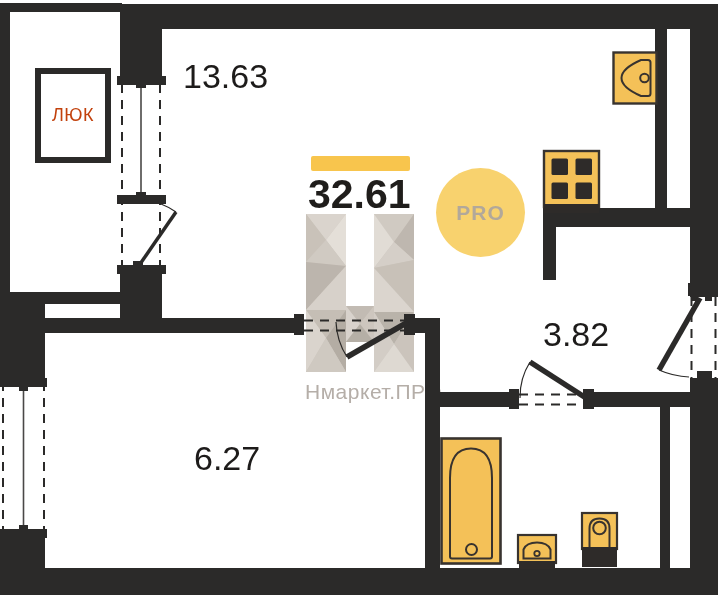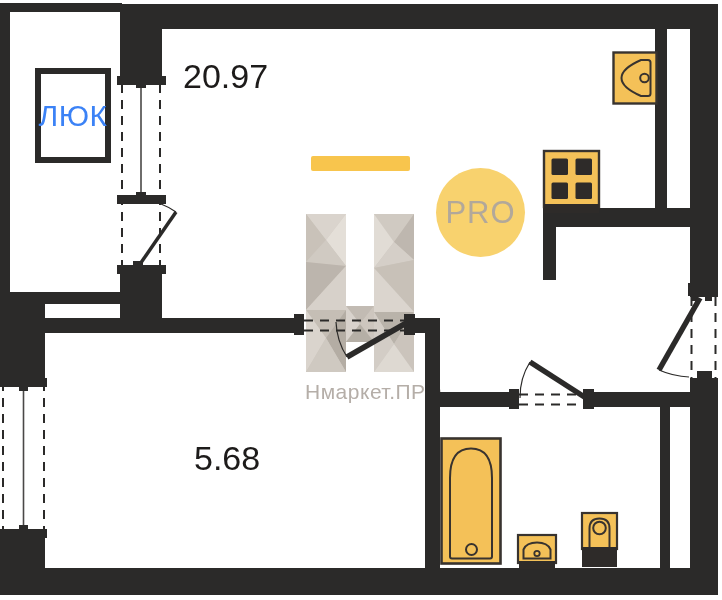"20.97" div.area-label { text: 20.97 -> 13.63 }
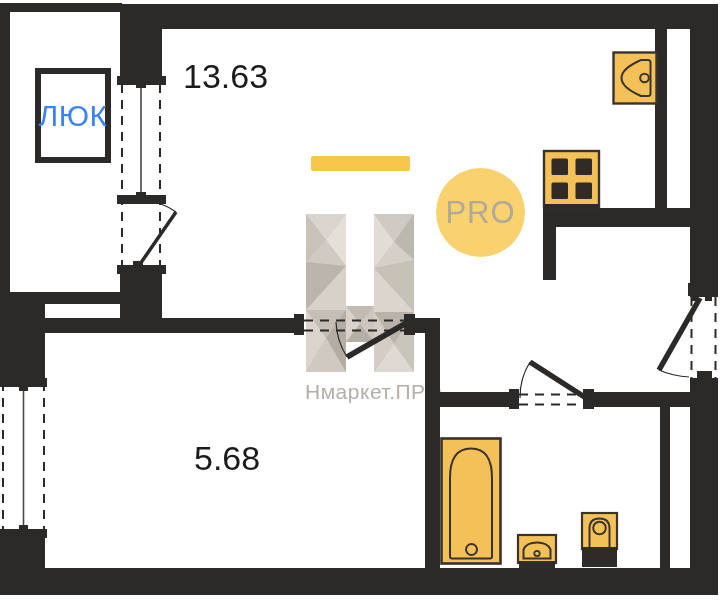"ЛЮК" .hatch-box span { color: #3b82f6 -> #c2410c; font-size: 30px -> 18px }
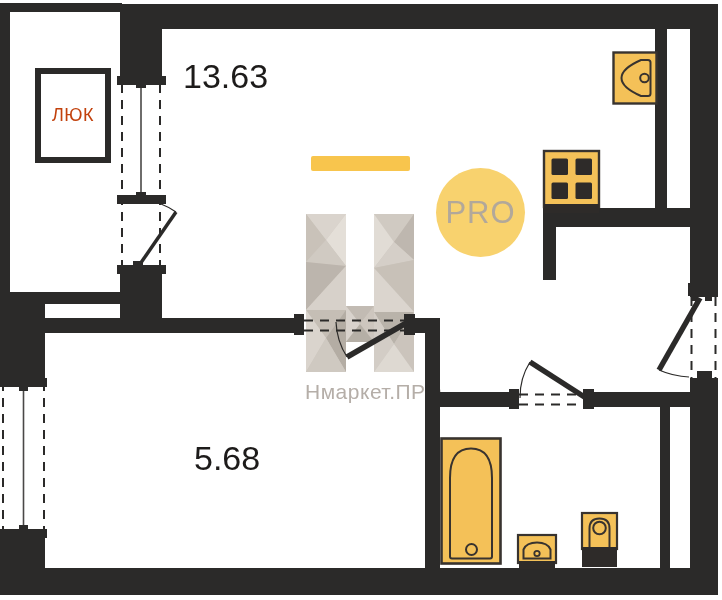"32.61" div.total-label { html: none -> <div>32.61</div> }
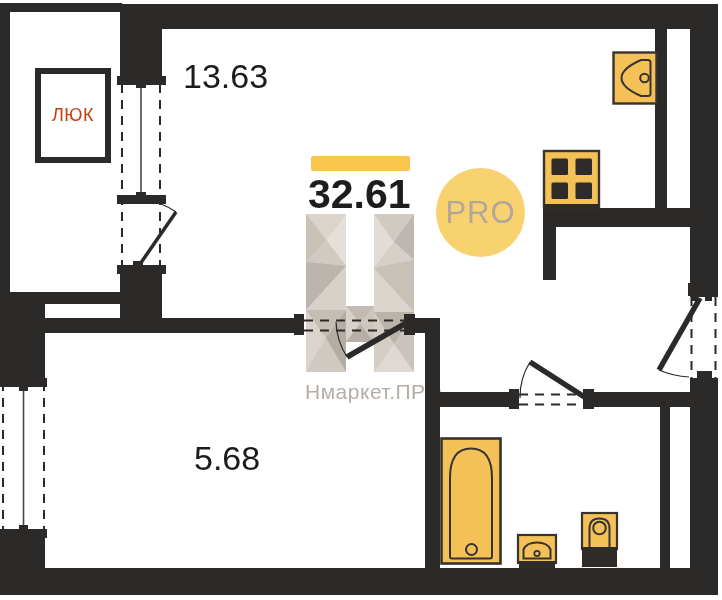"PRO" .pro-badge span { font-size: 31px -> 21px; font-weight: 400 -> 700 }
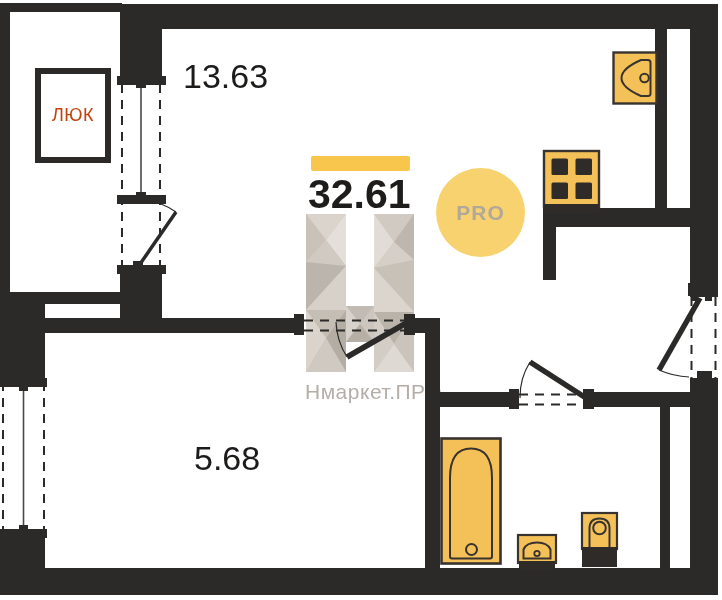"3.82" div.area-label { html: none -> <div>3.82</div> }
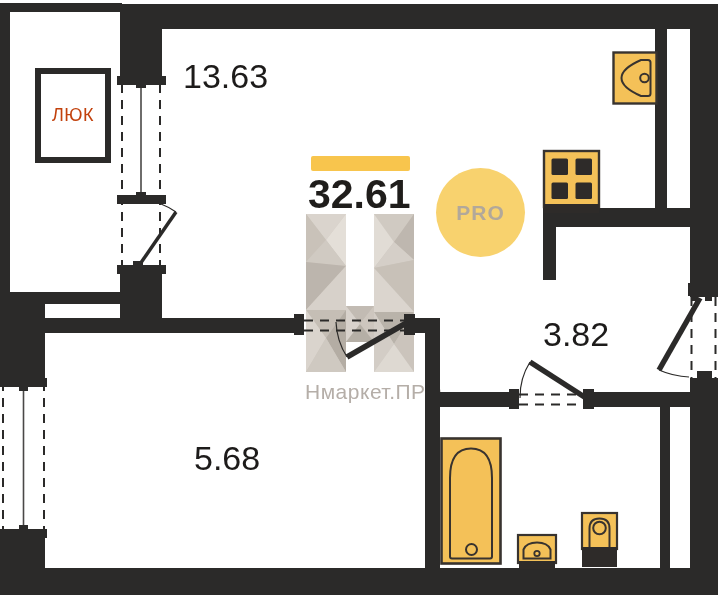"5.68" div.area-label { text: 5.68 -> 6.27 }
